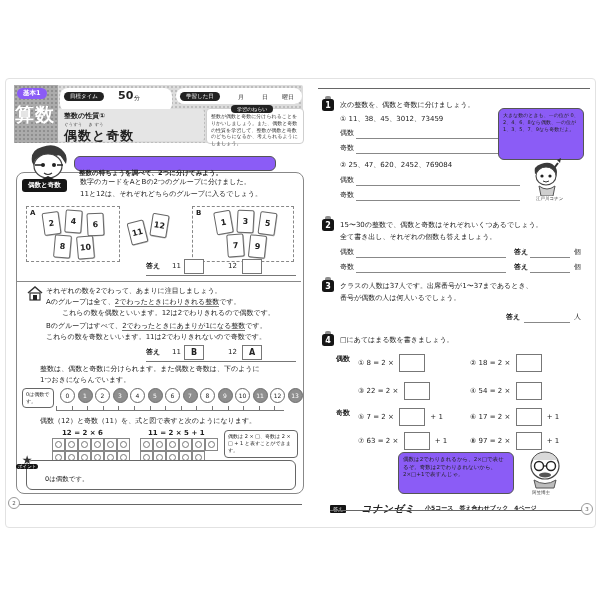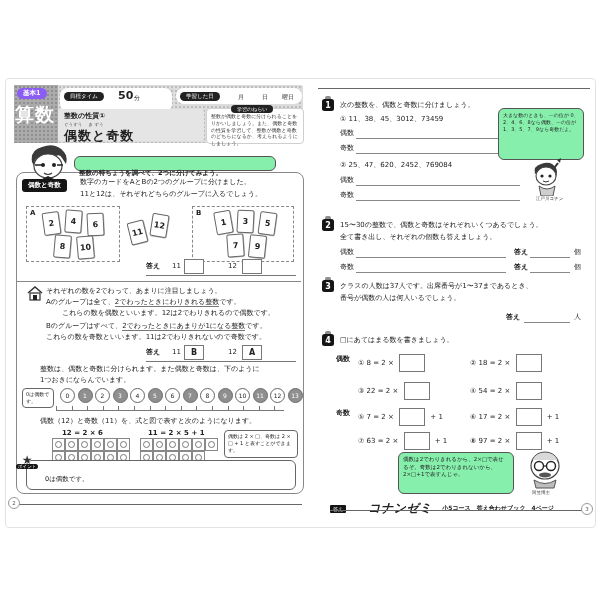"整数の特ちょうを調べて、2つに分けてみよう。" .bubble { background: #86efac -> #8b5cf6 }
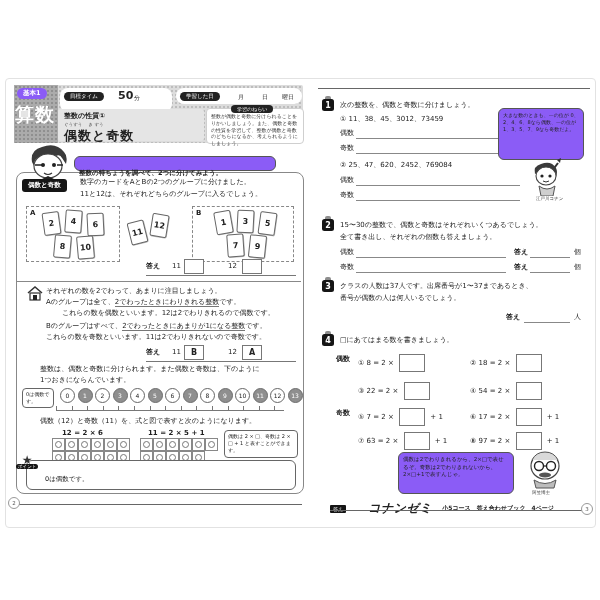"コナンゼミ" span { font-size: 12px -> 10px; margin-left: 17px -> 10px }
